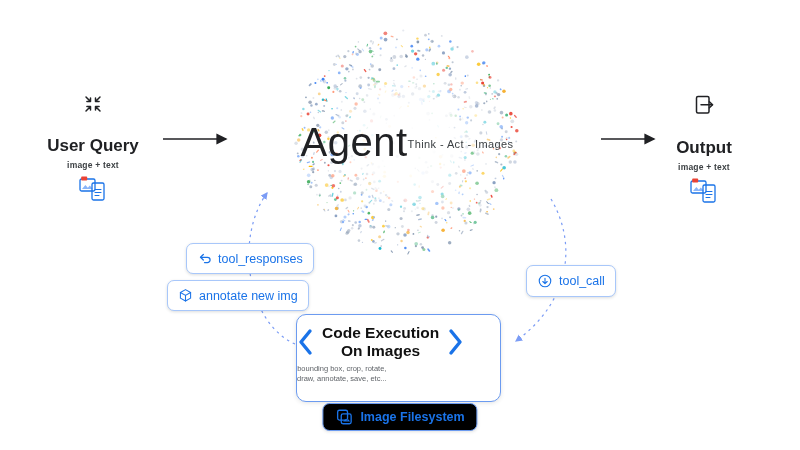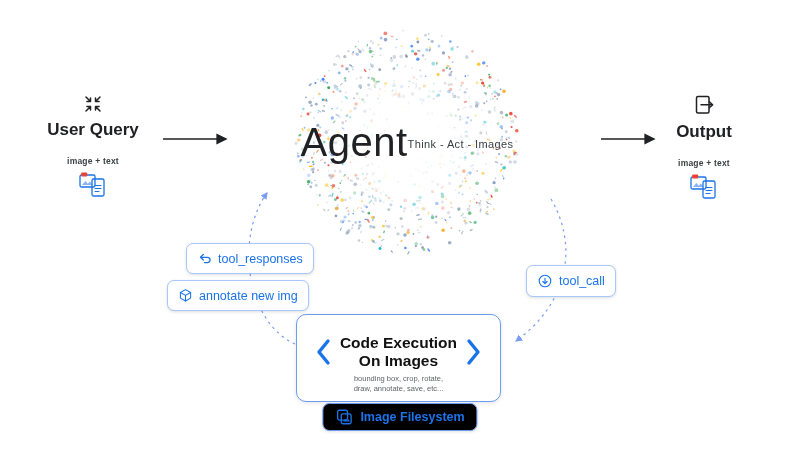"User Query" .node-title { margin-top: 6px -> 22px }
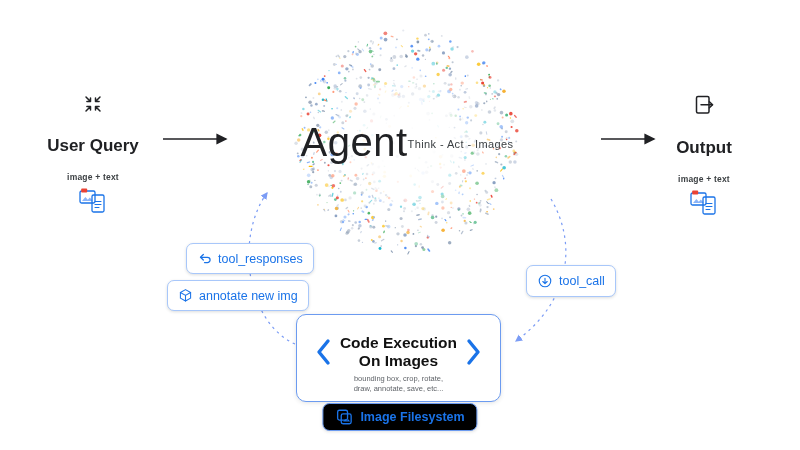"image + text" .node-sub { margin-top: 16px -> 4px }
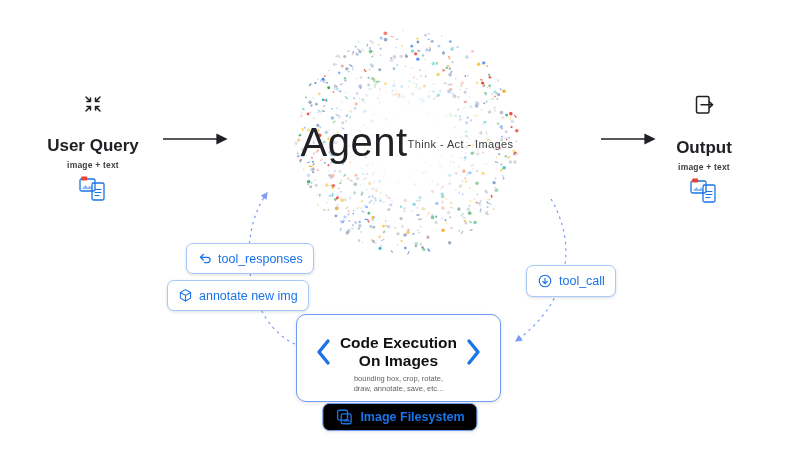"Code Execution" .code-box { align-items: center -> flex-start; padding-top: 19px -> 9px }
